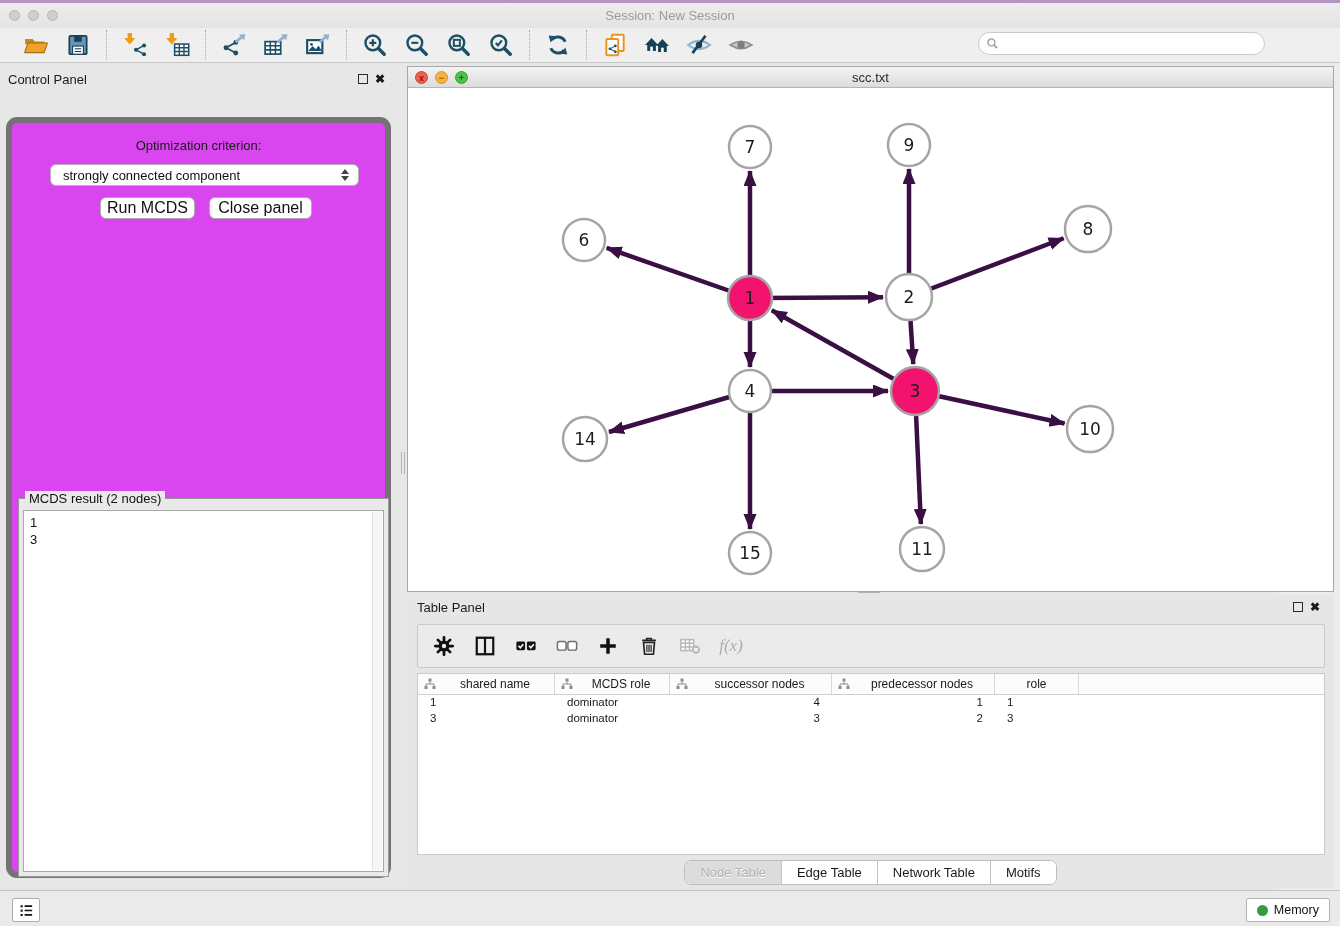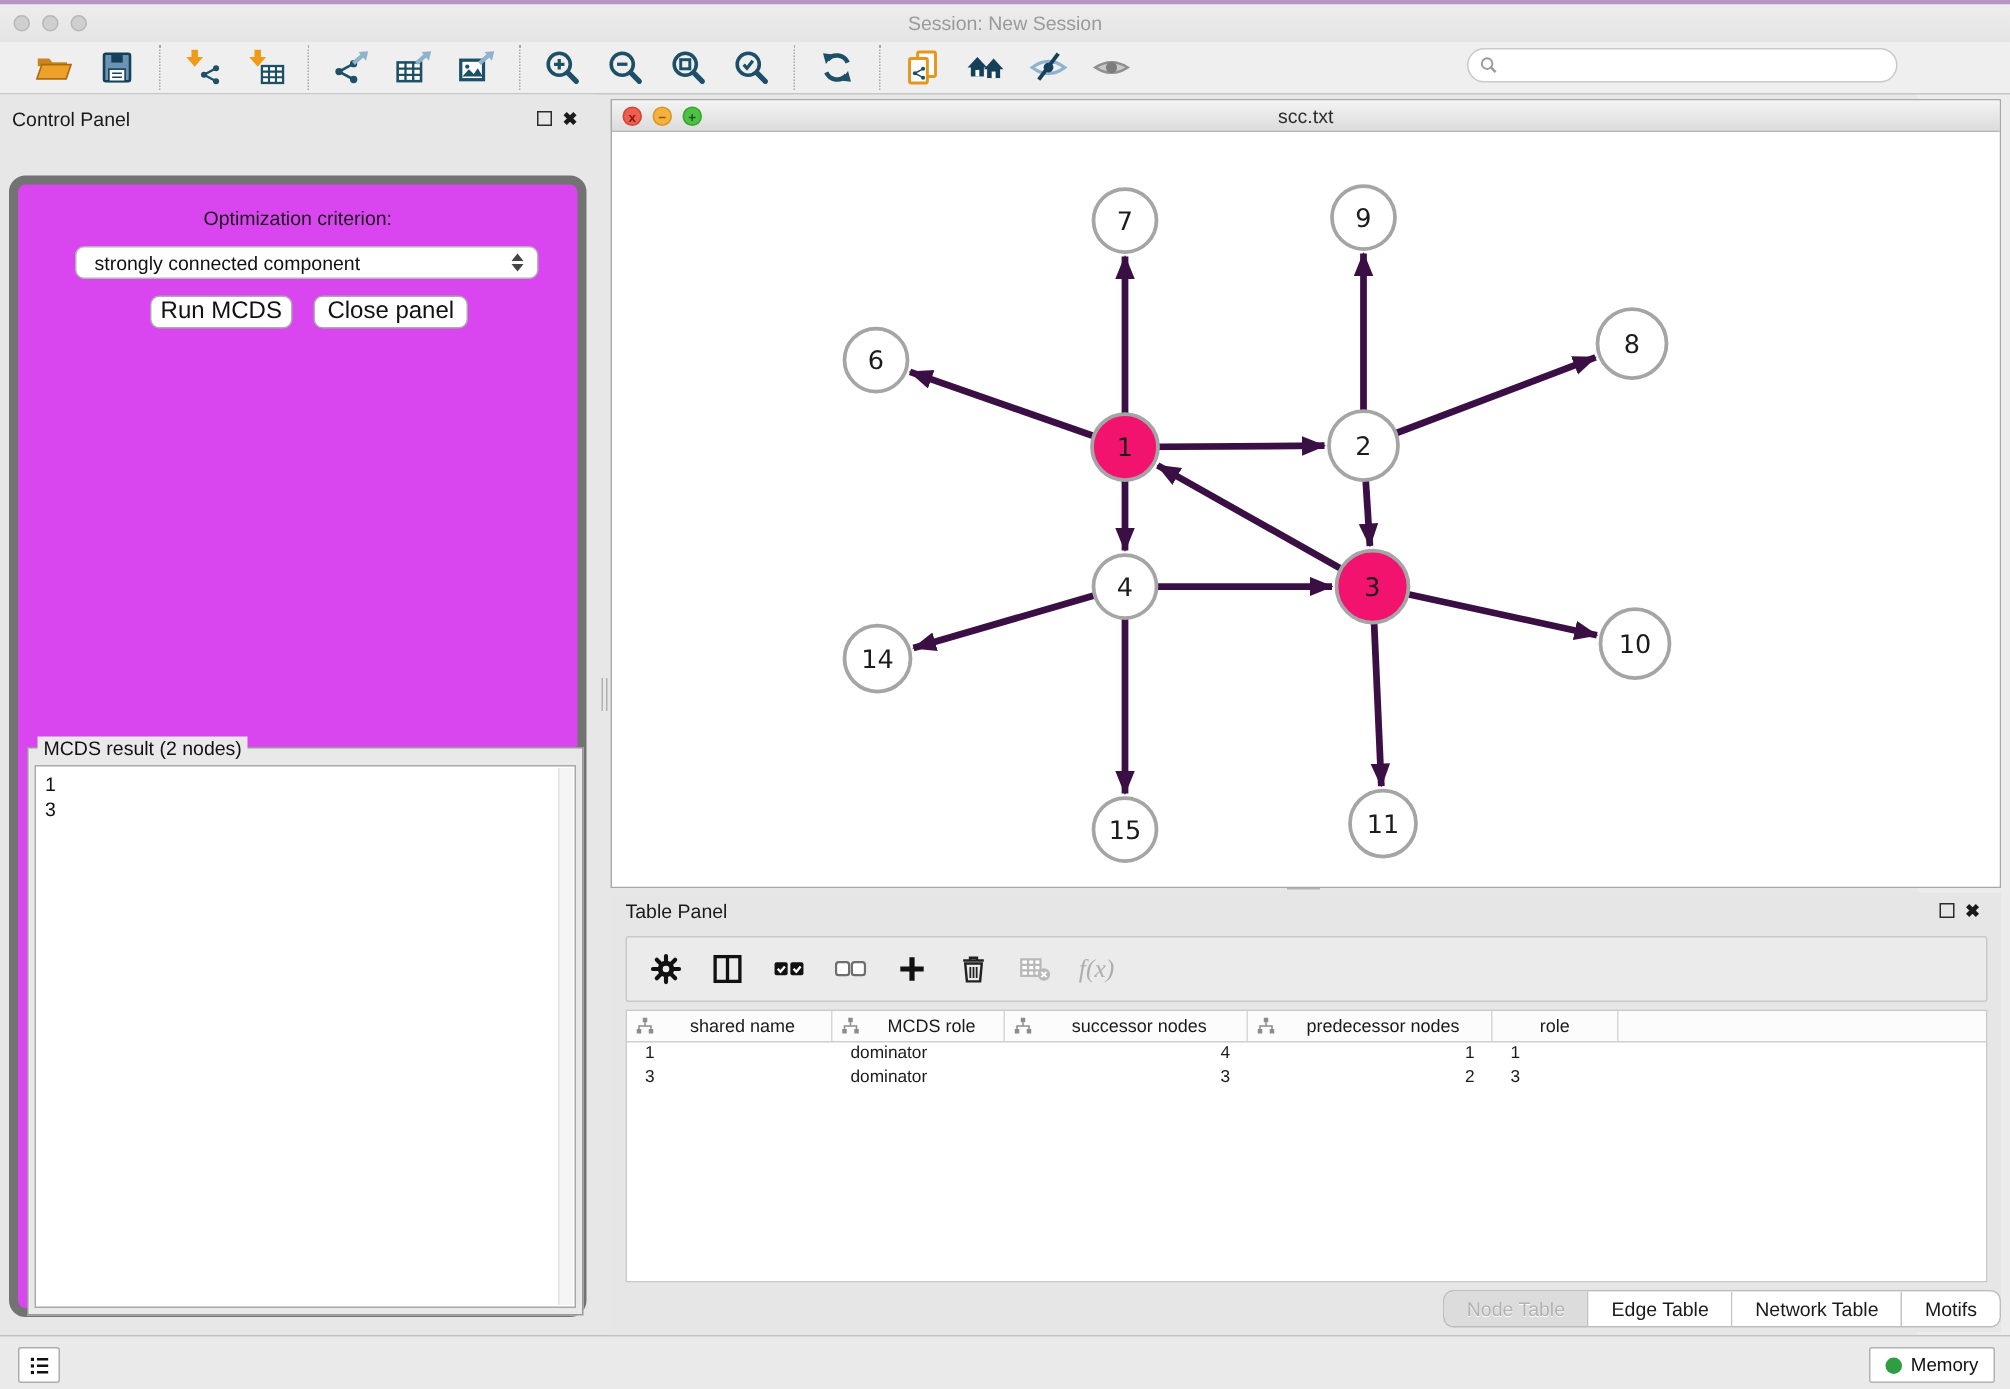"Node Table" #tp-tabs { justify-content: flex-end -> center }
